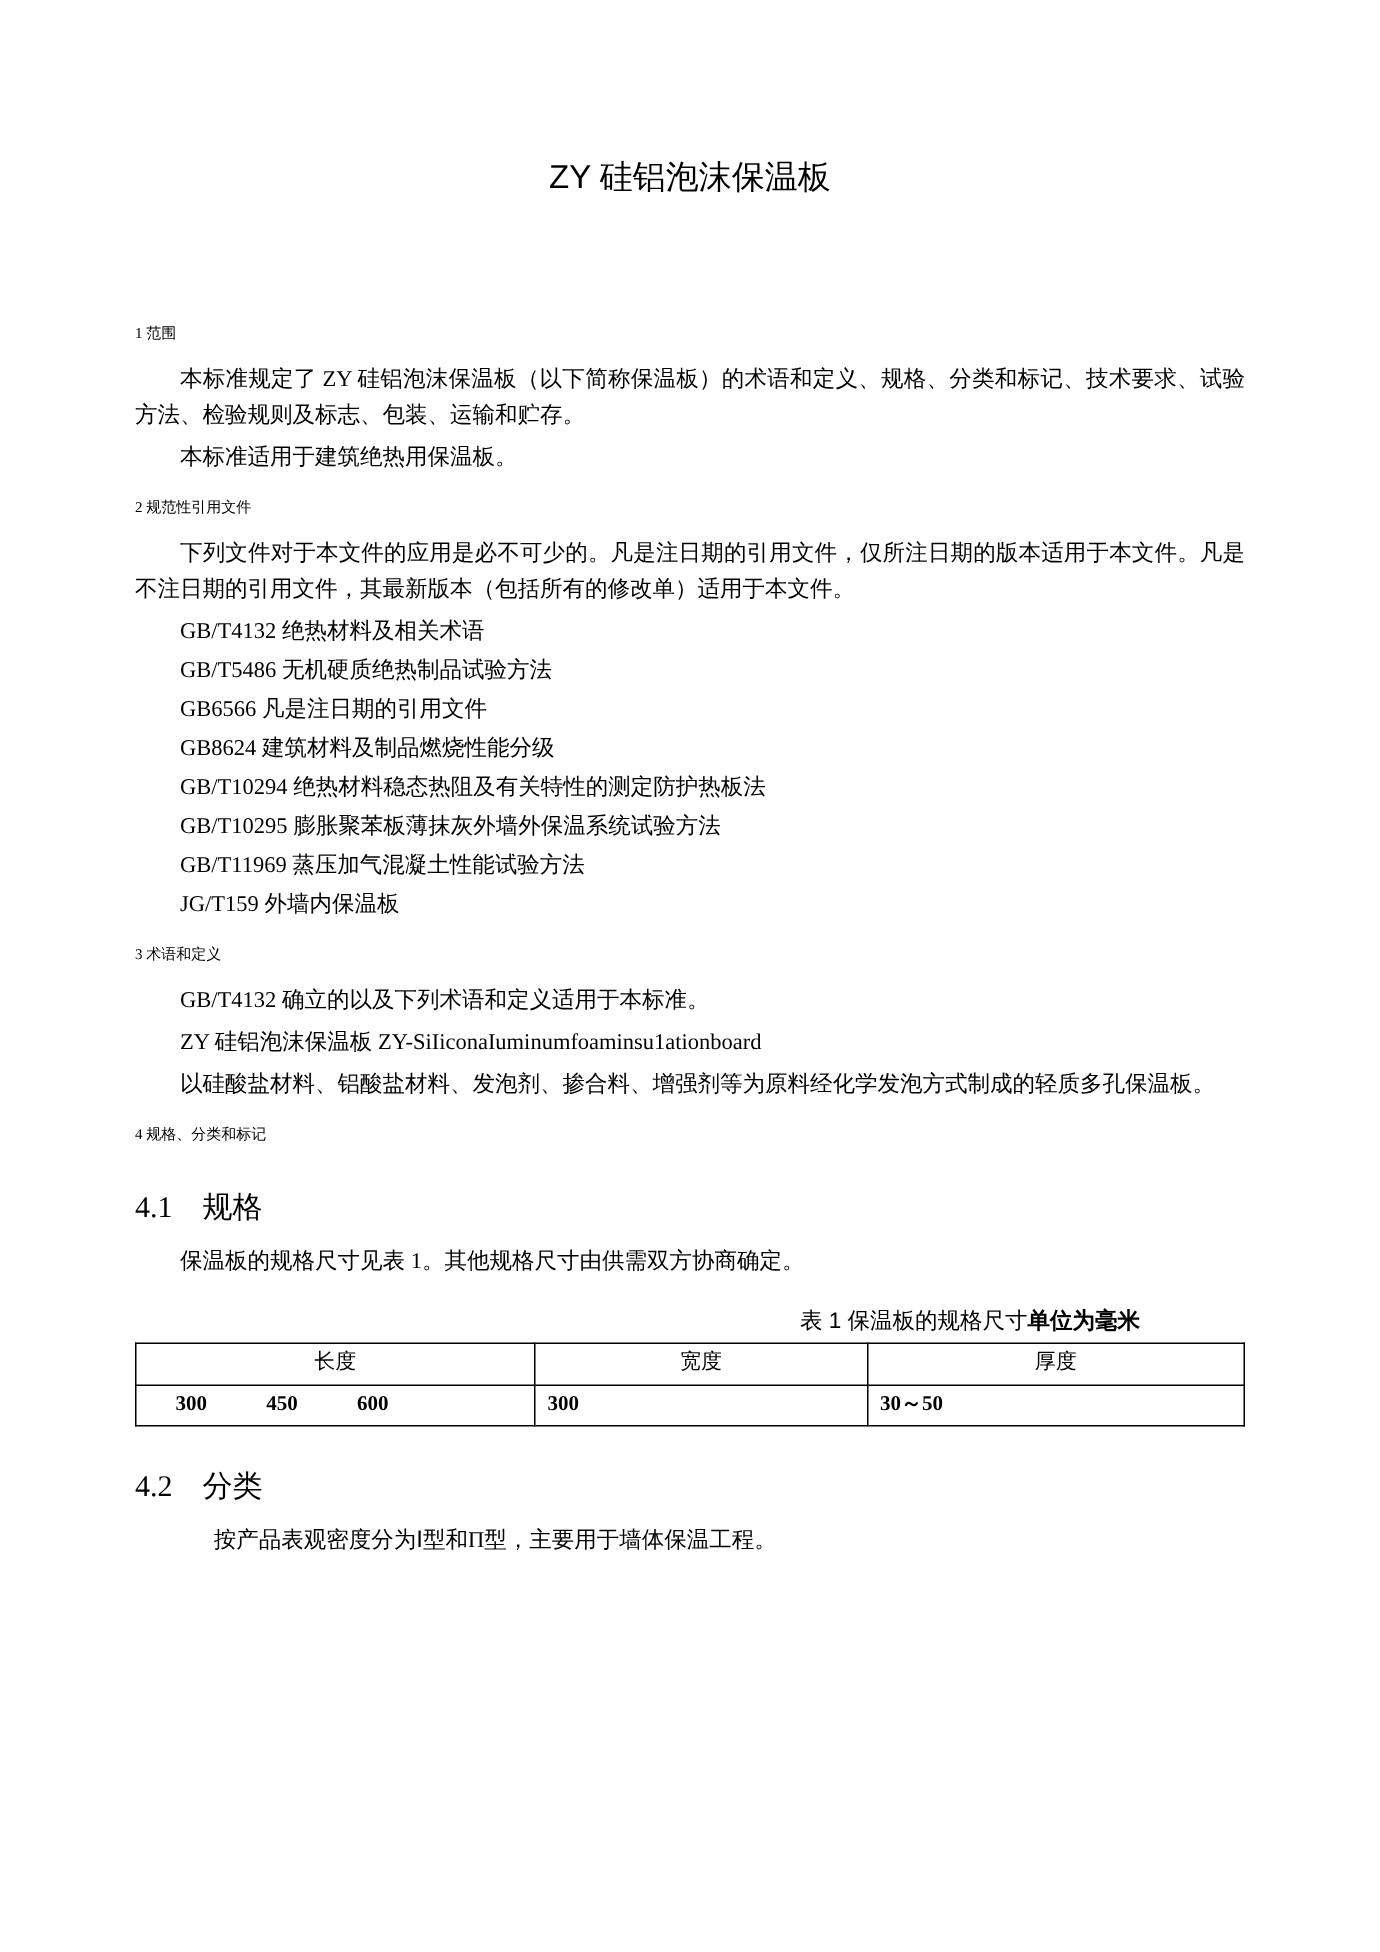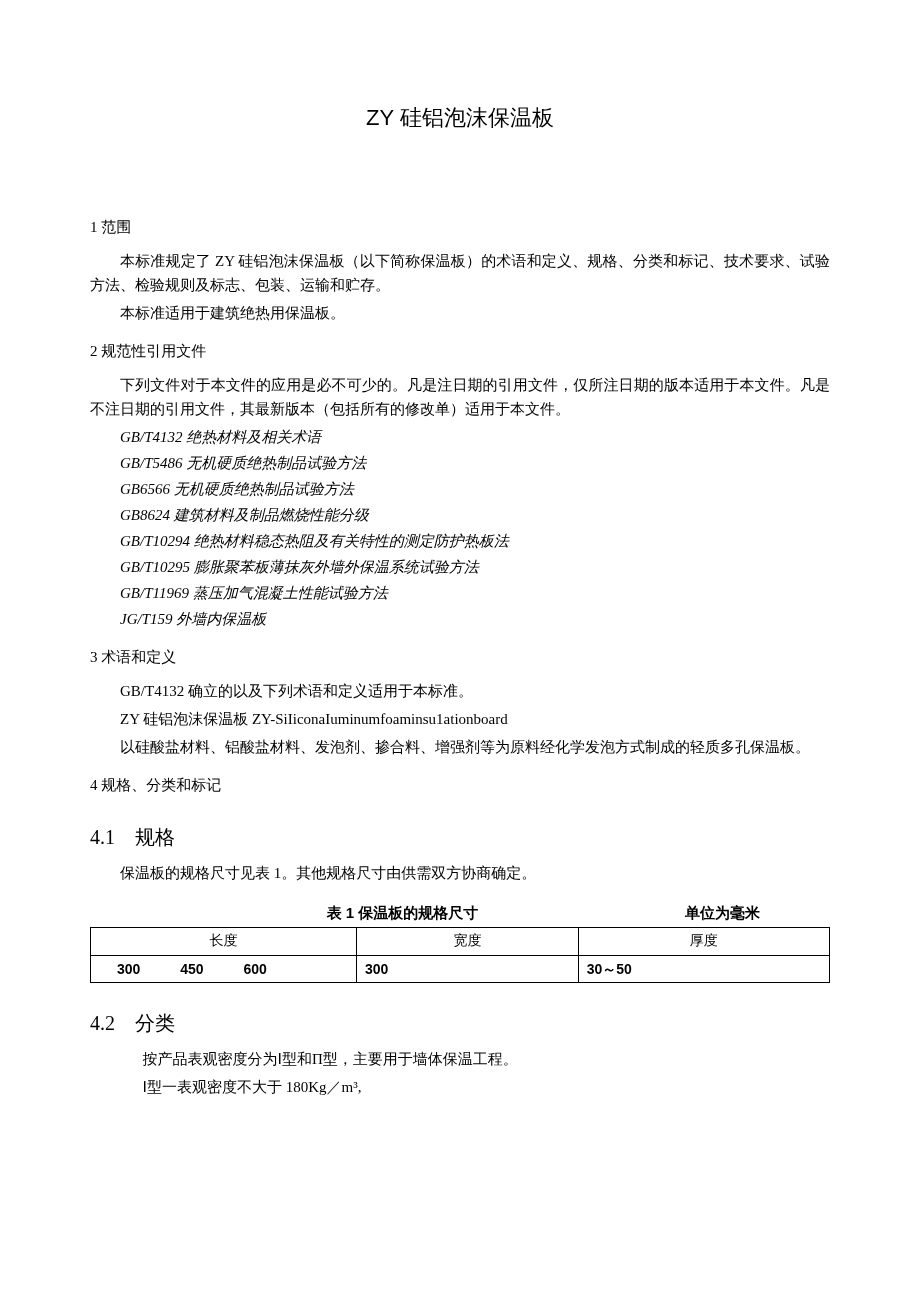"1 范围" .section-heading { font-size: 15px -> 10px }
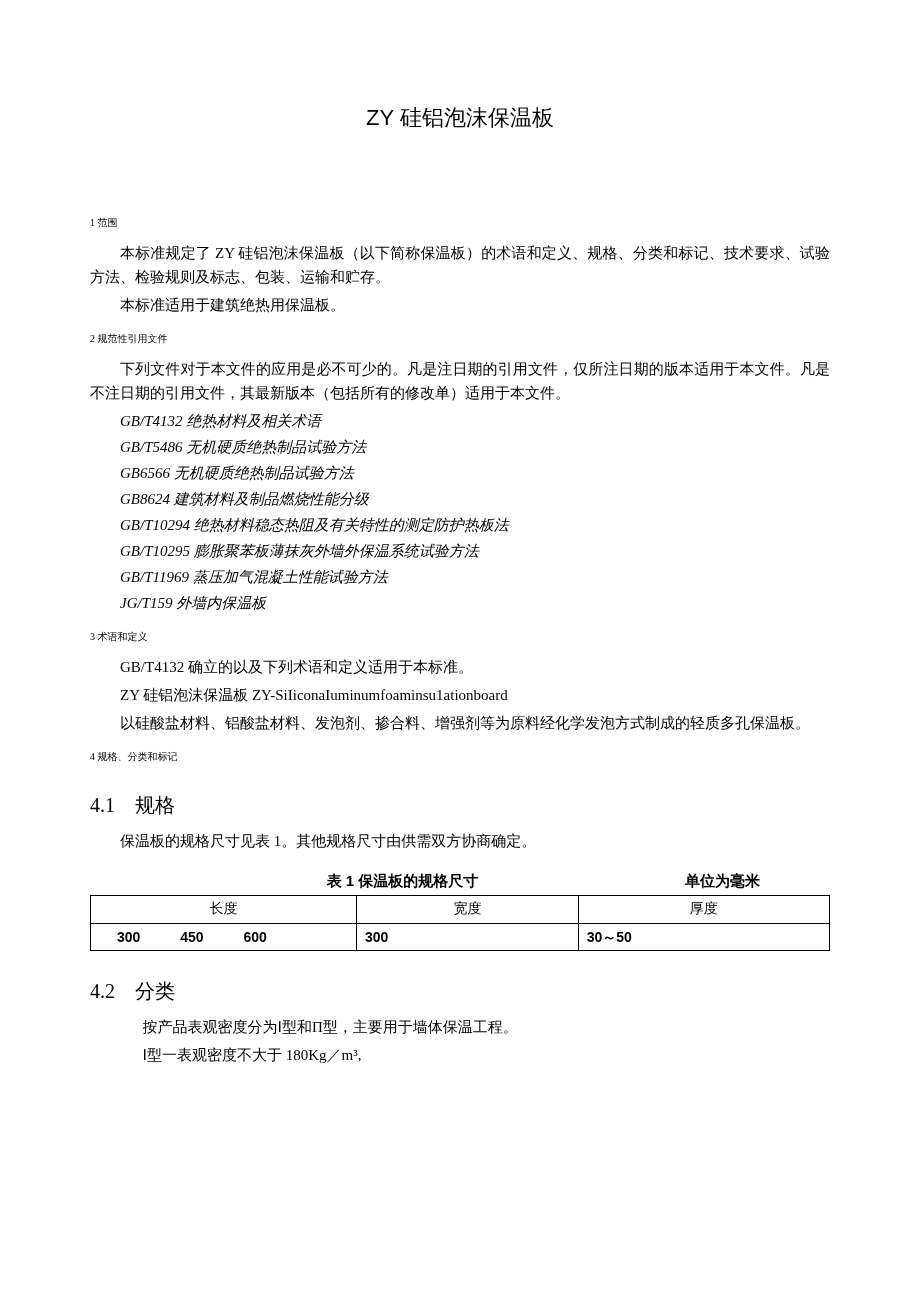"GB/T4132 绝热材料及相关术语" .ref-list { font-style: italic -> none }
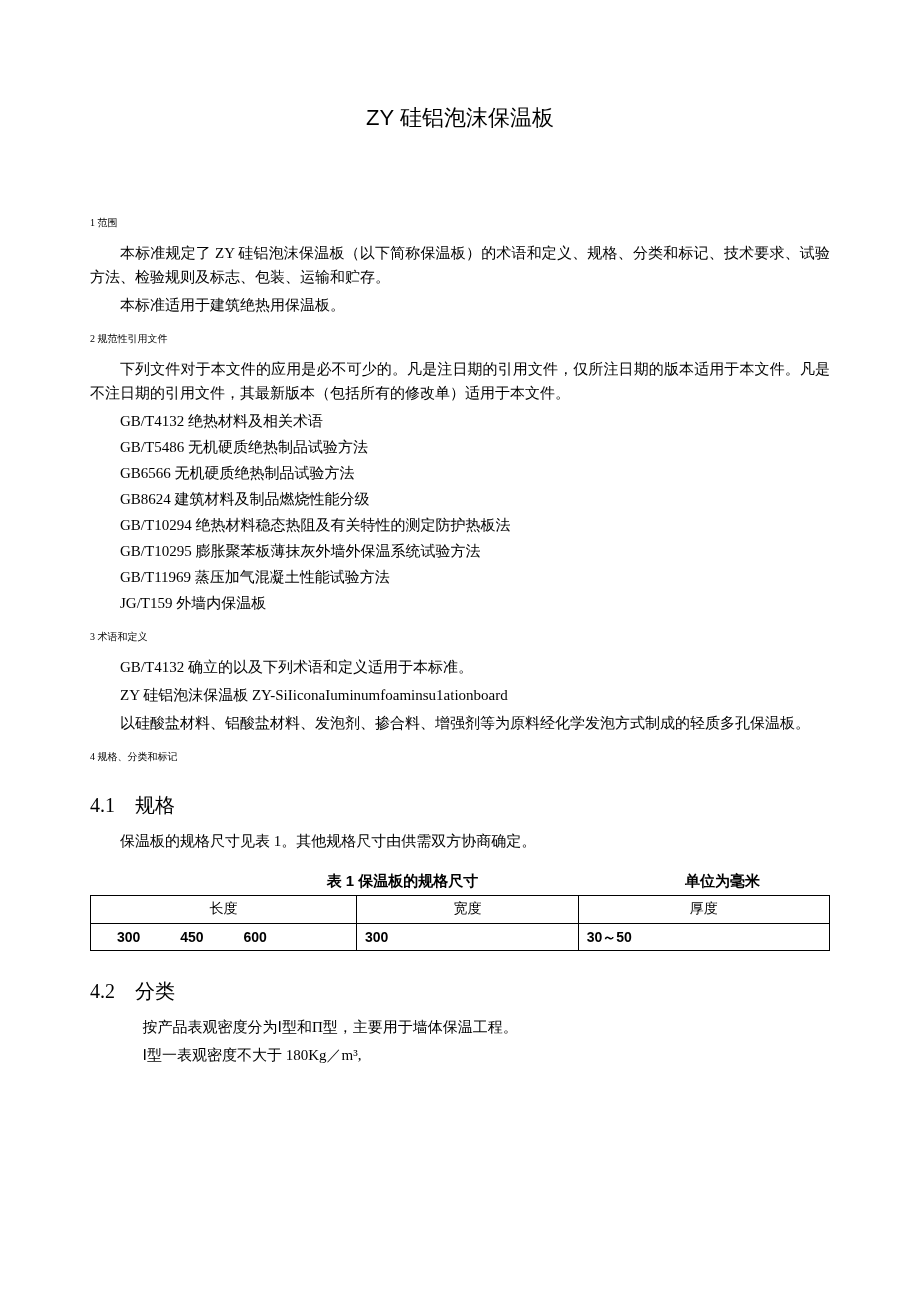"GB6566 无机硬质绝热制品试验方法" span.ref-item { text: 无机硬质绝热制品试验方法 -> 凡是注日期的引用文件 }
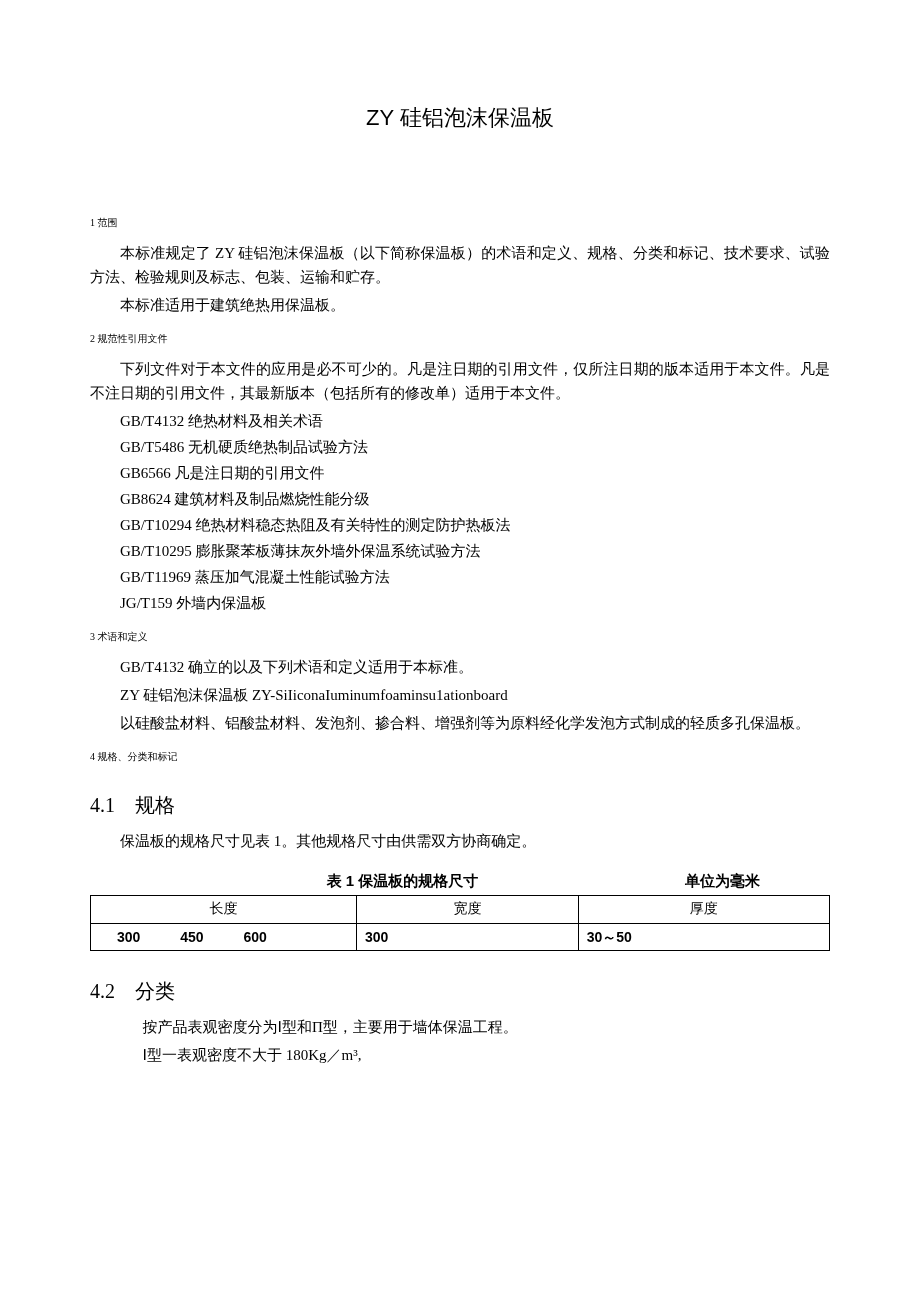"表 1 保温板的规格尺寸" .table-caption { font-weight: bold -> normal; text-align: center -> right }
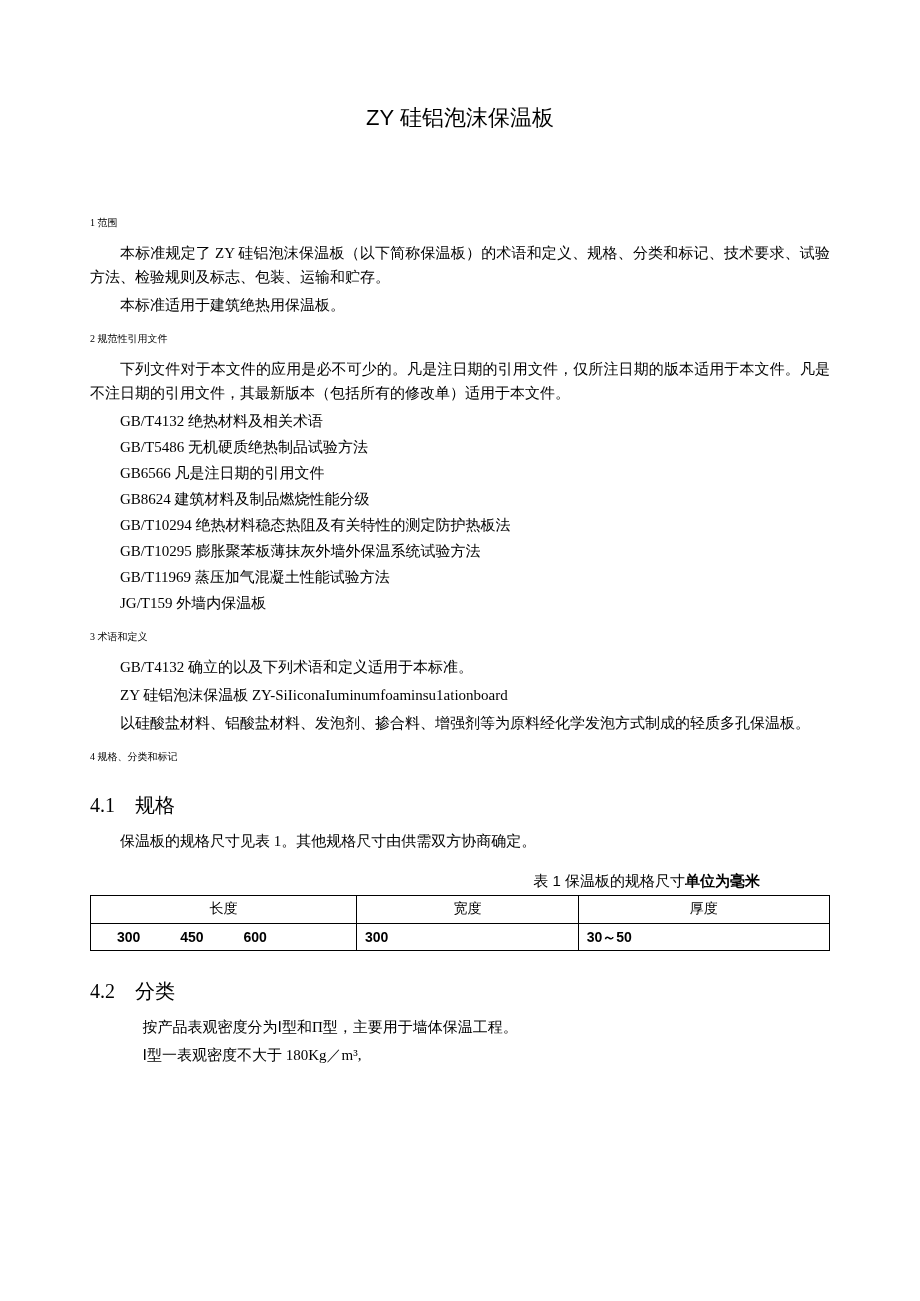"300 450 600" table.spec-table td.bold { font-family: Liberation Sans, sans-serif -> Liberation Serif, serif }
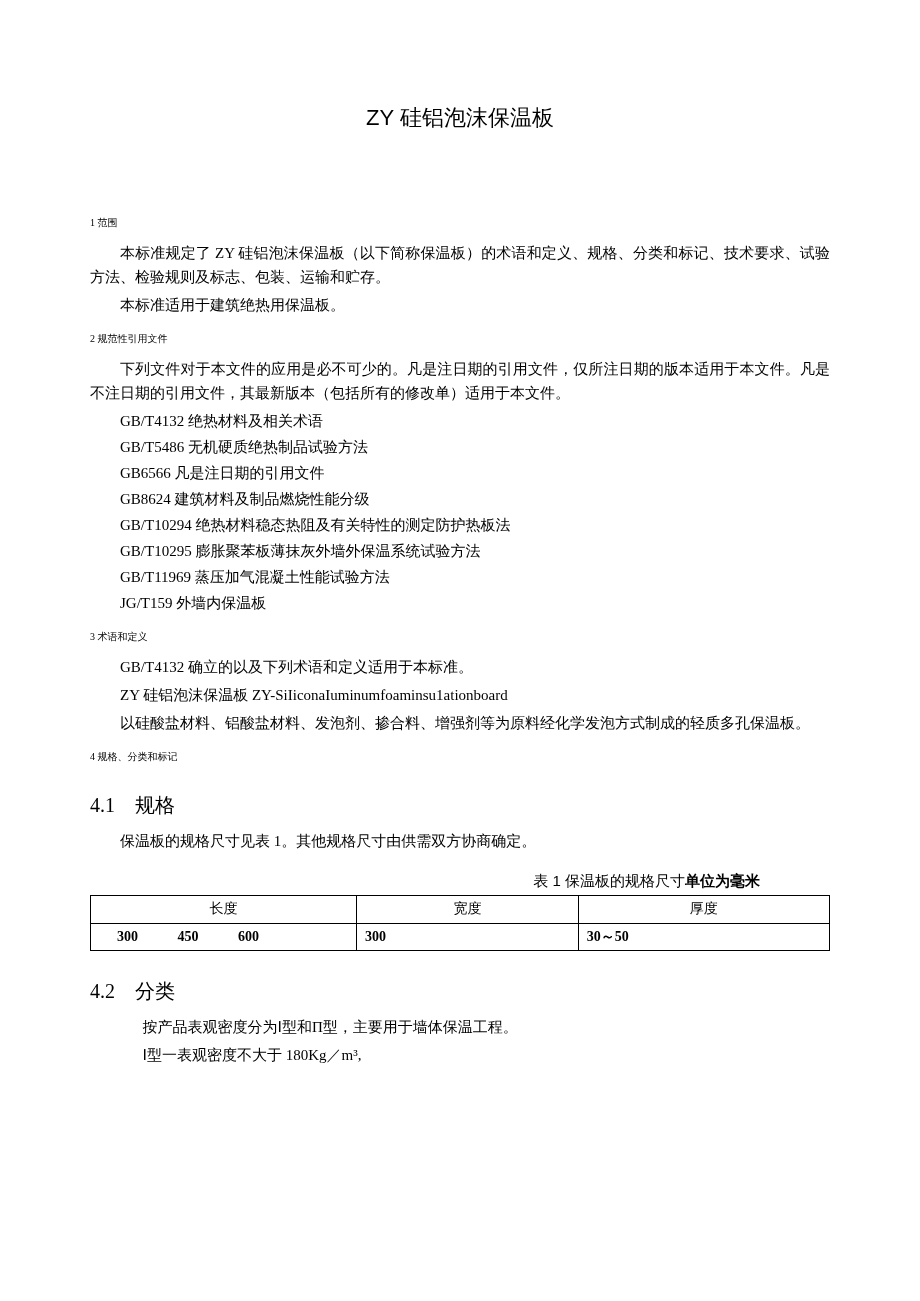"Ⅰ型一表观密度不大于 180Kg／m³," p.body-para { html: <p>Ⅰ型一表观密度不大于 180Kg／m³,</p> -> none }
